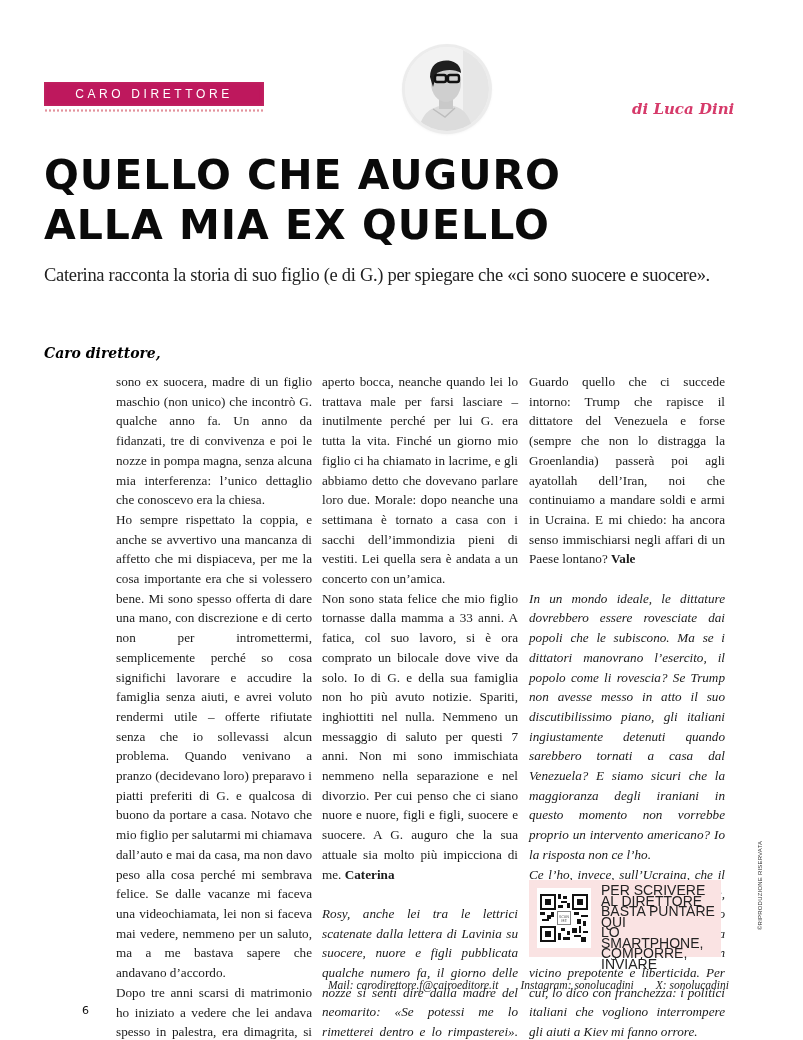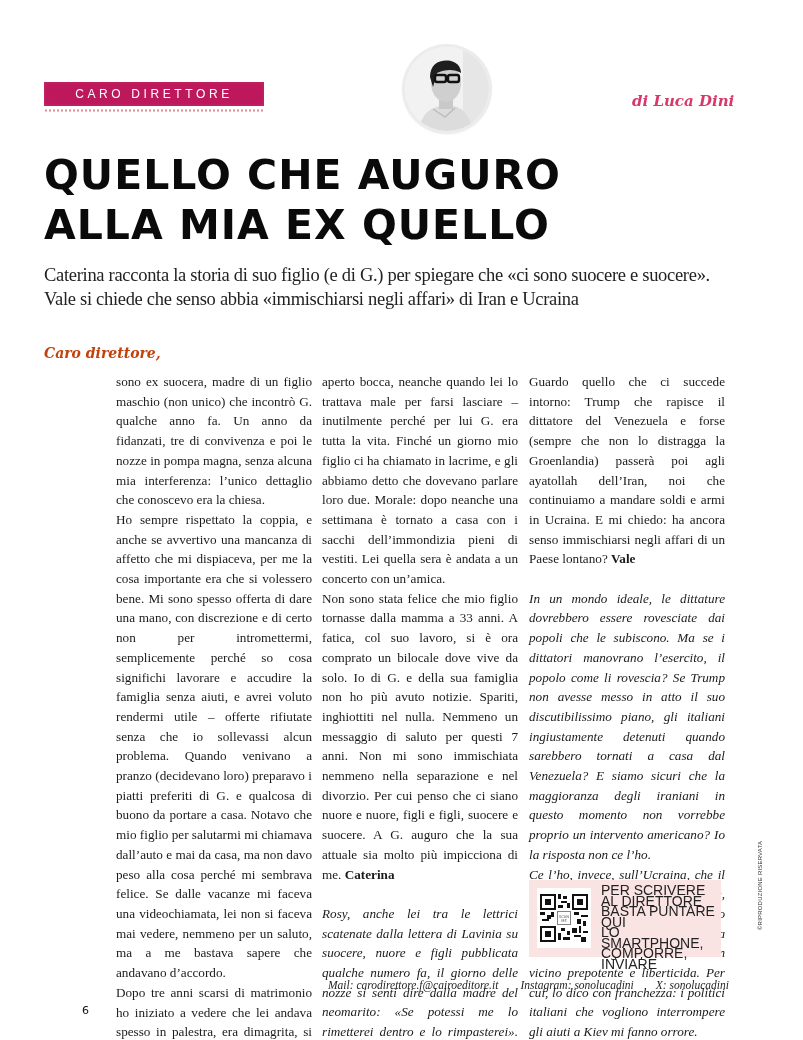"di Luca Dini" .byline { top: 92px -> 100px }
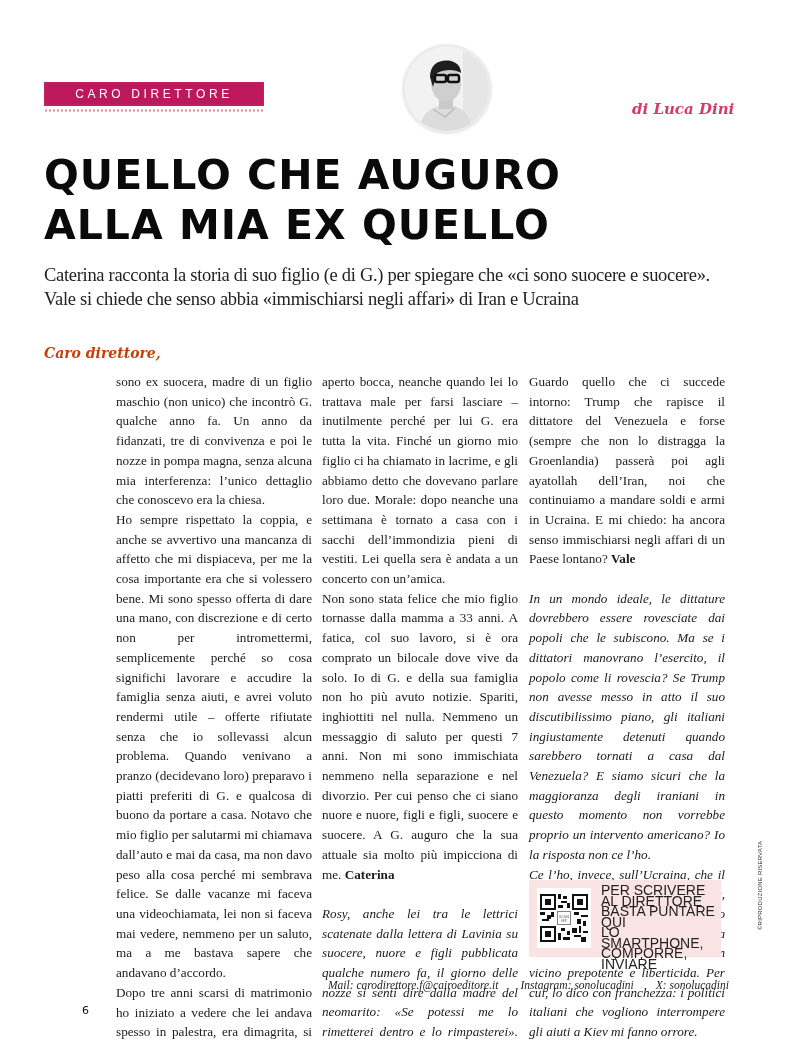"Vale si chiede che senso" span { html: <span>Vale si chiede che senso abbia «immischiarsi negli affari» di Iran e Ucraina</span> -> none }
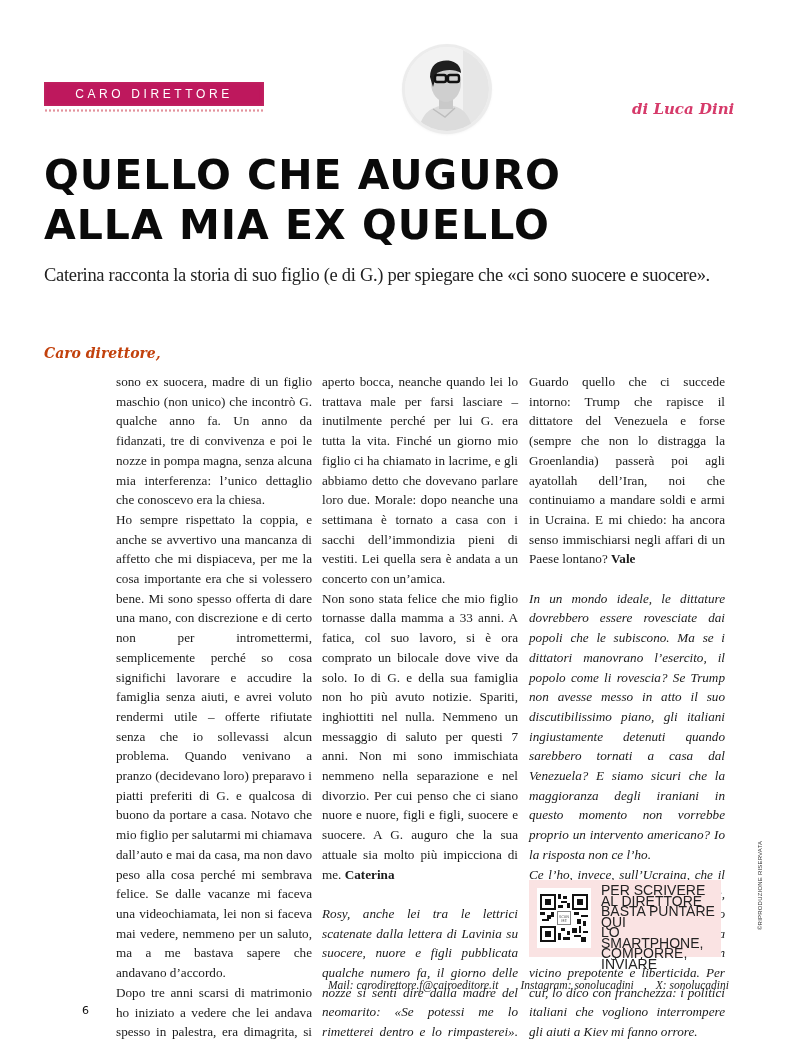"Caro direttore," .salutation { color: #c2410c -> #000000 }
